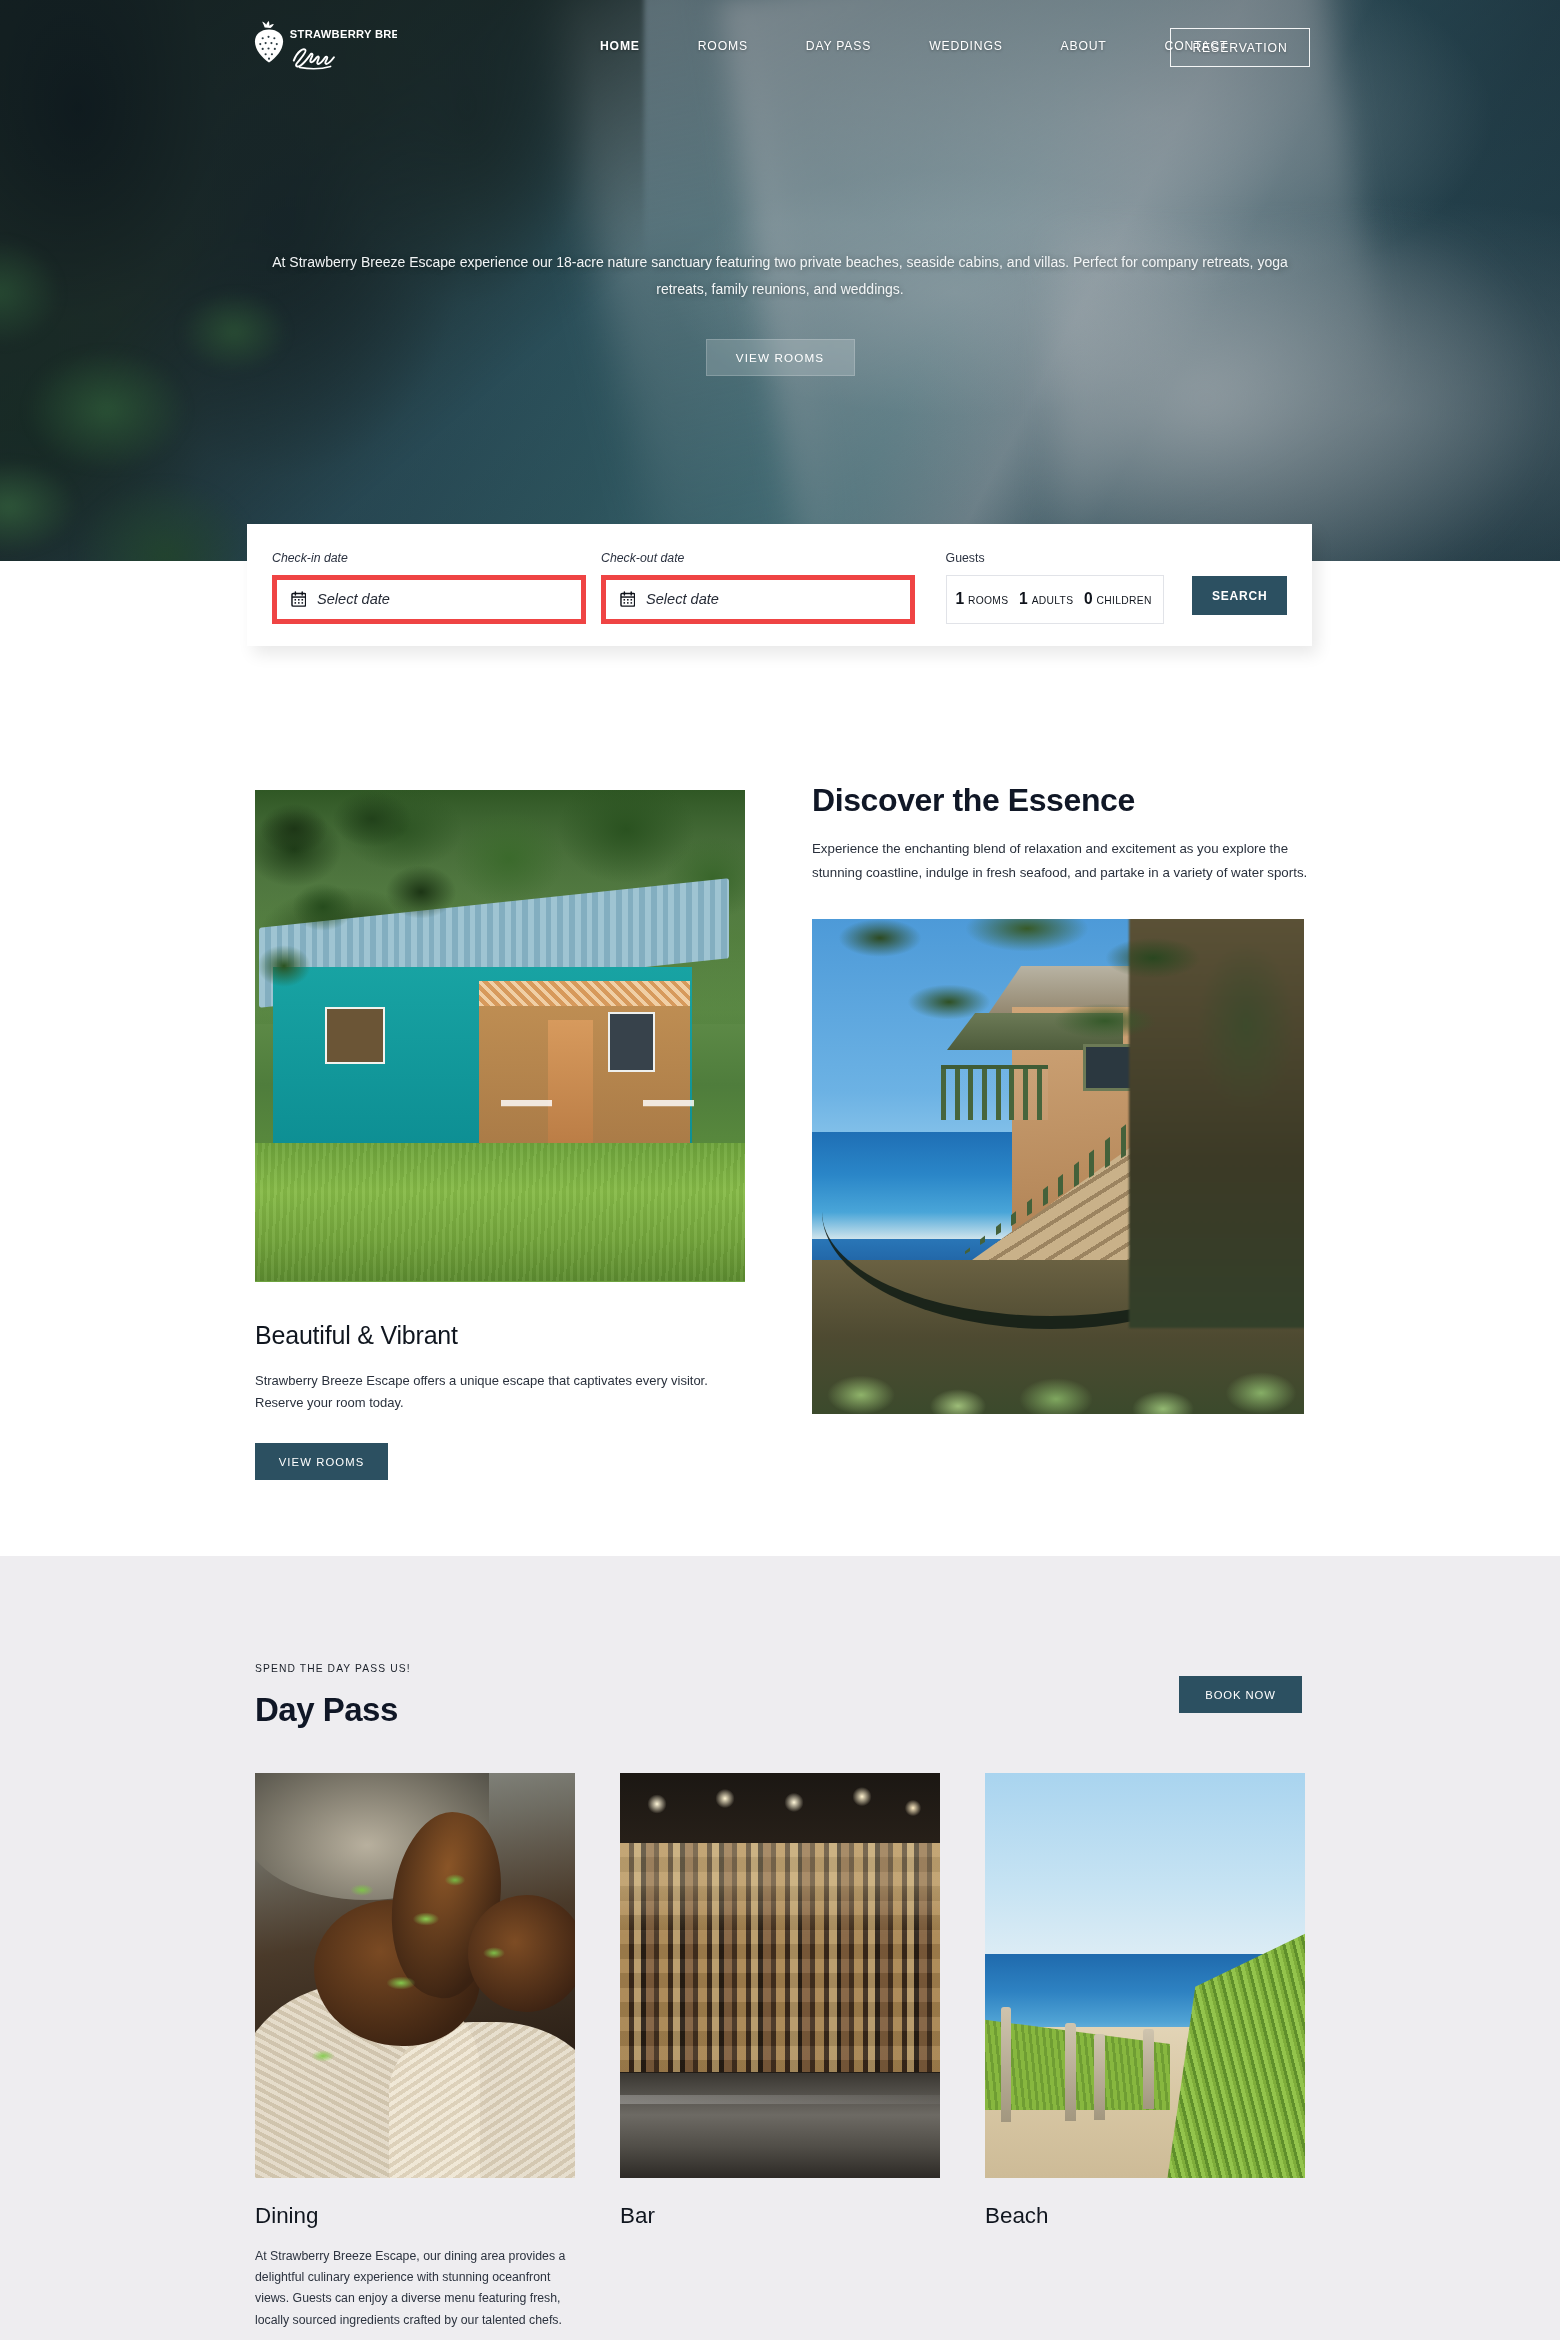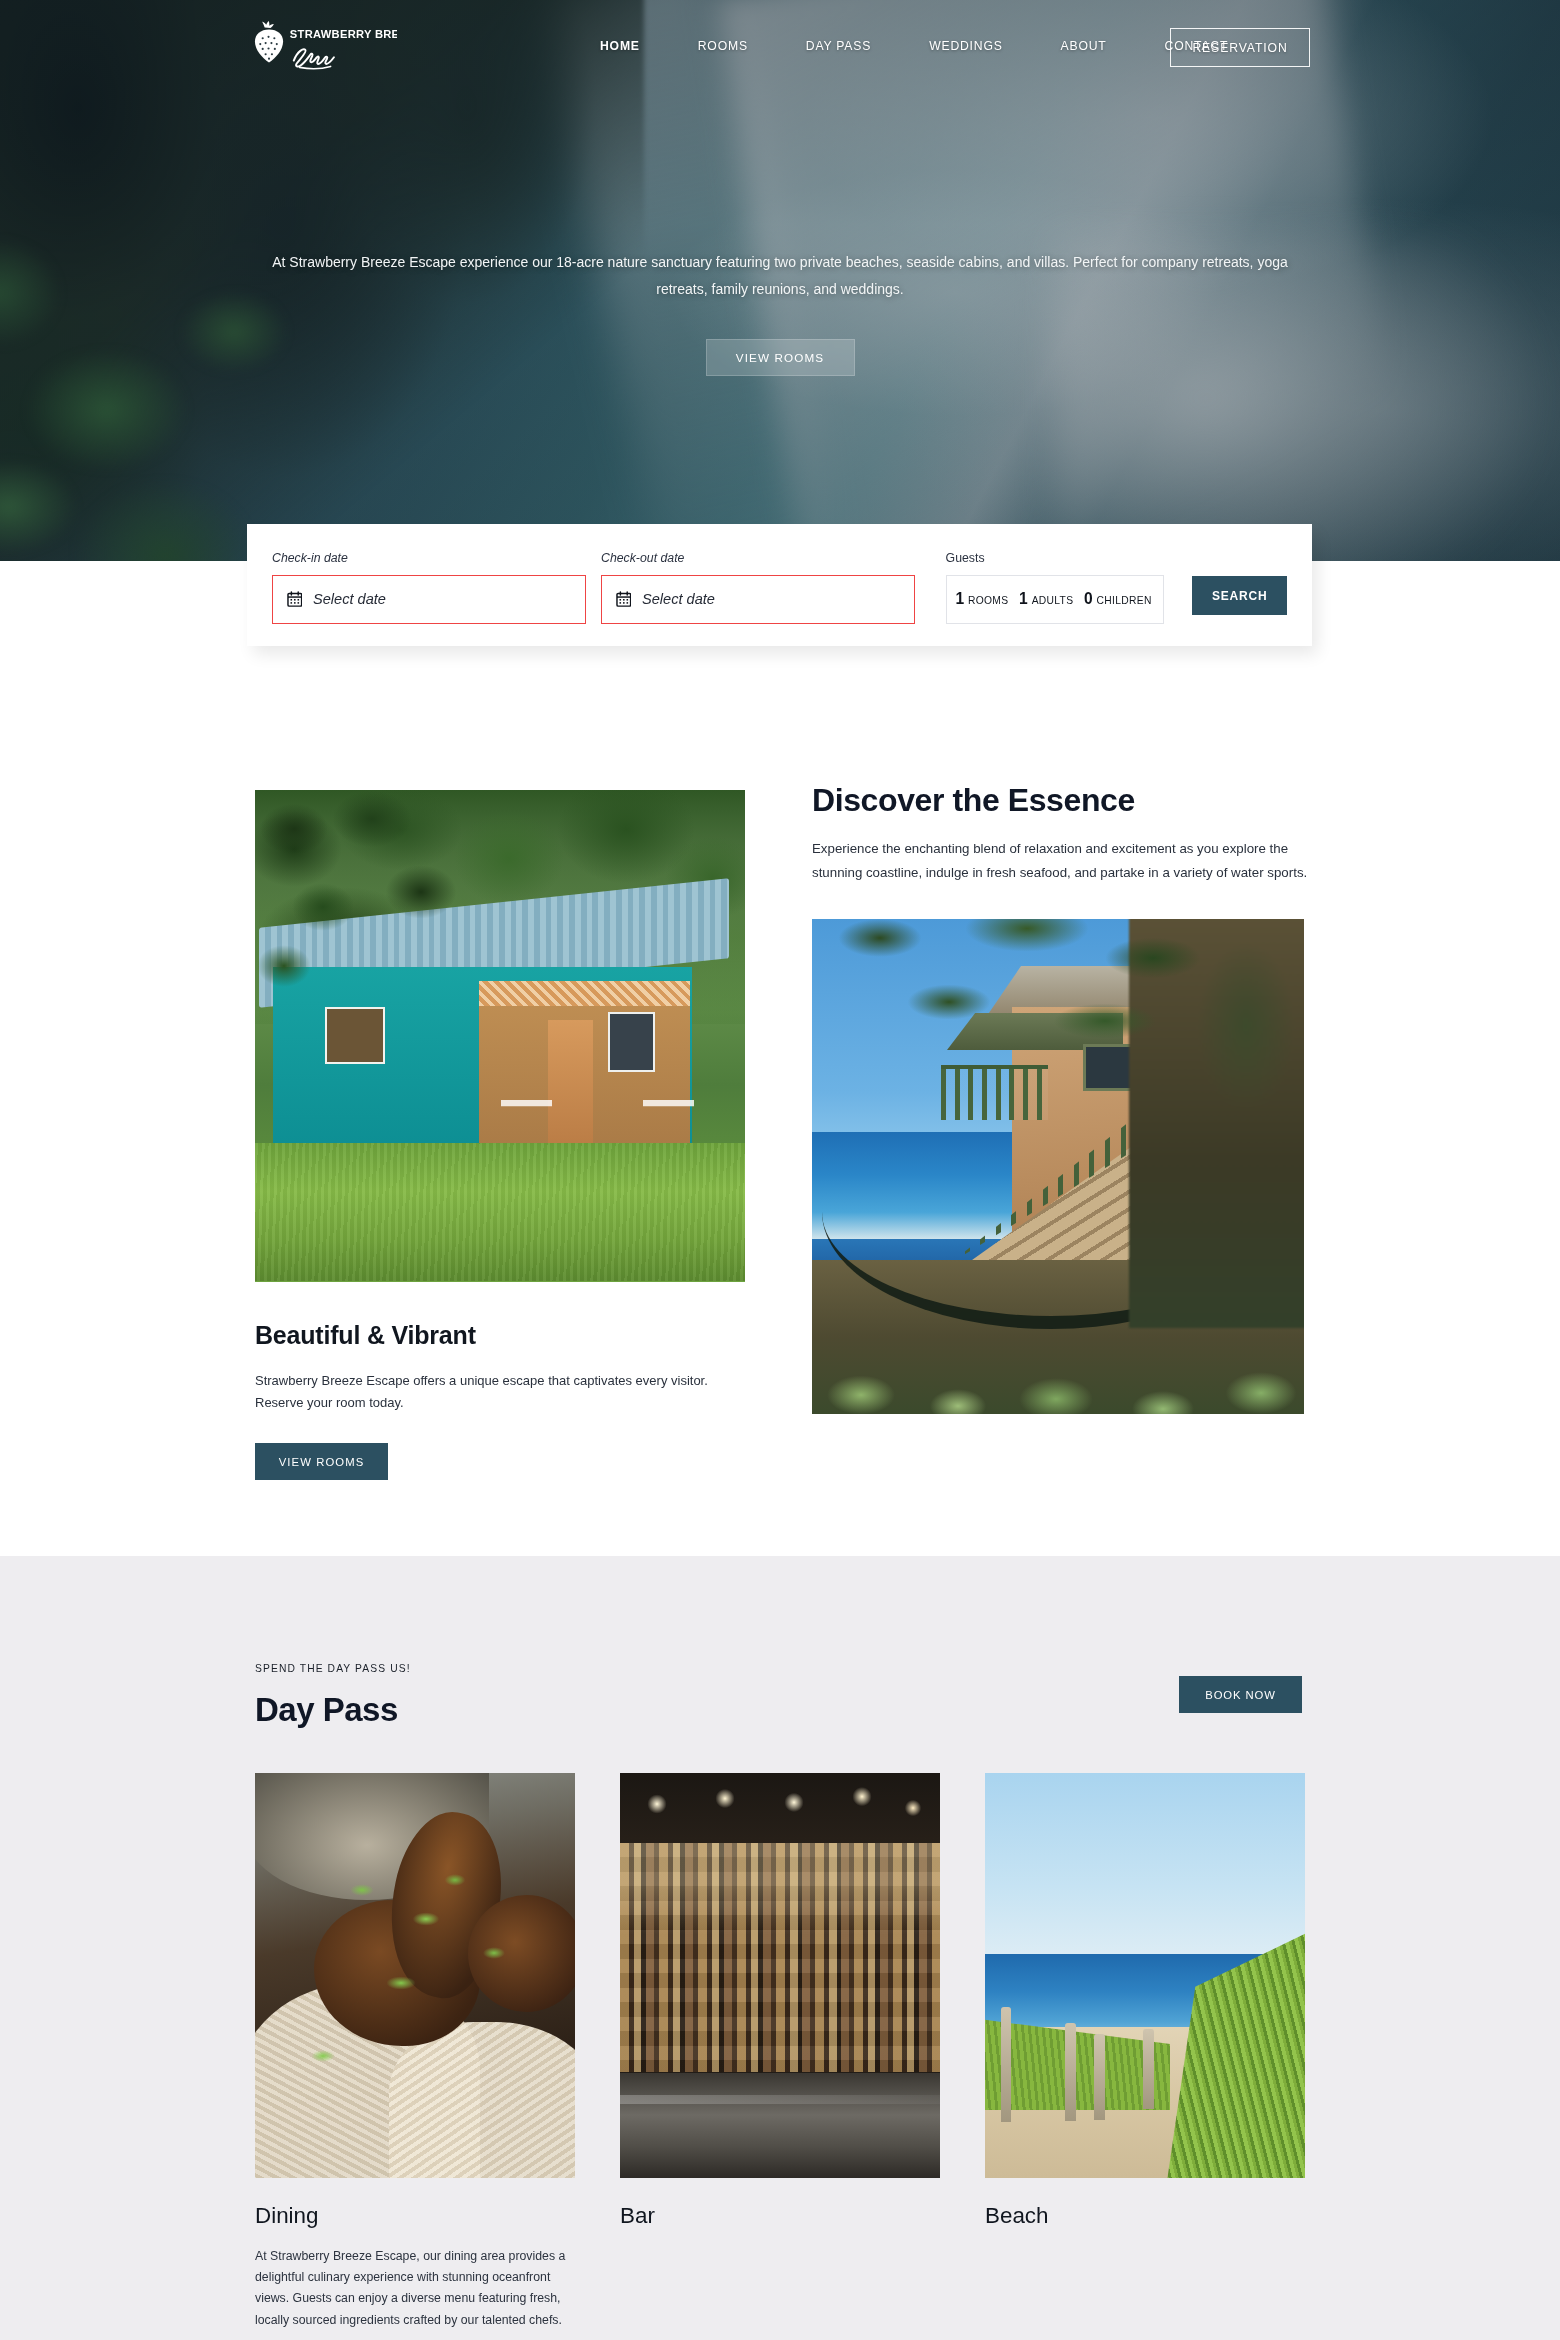"Select date" .bk-input { border: 1px solid #ef4444 -> 5px solid #ef4444 }
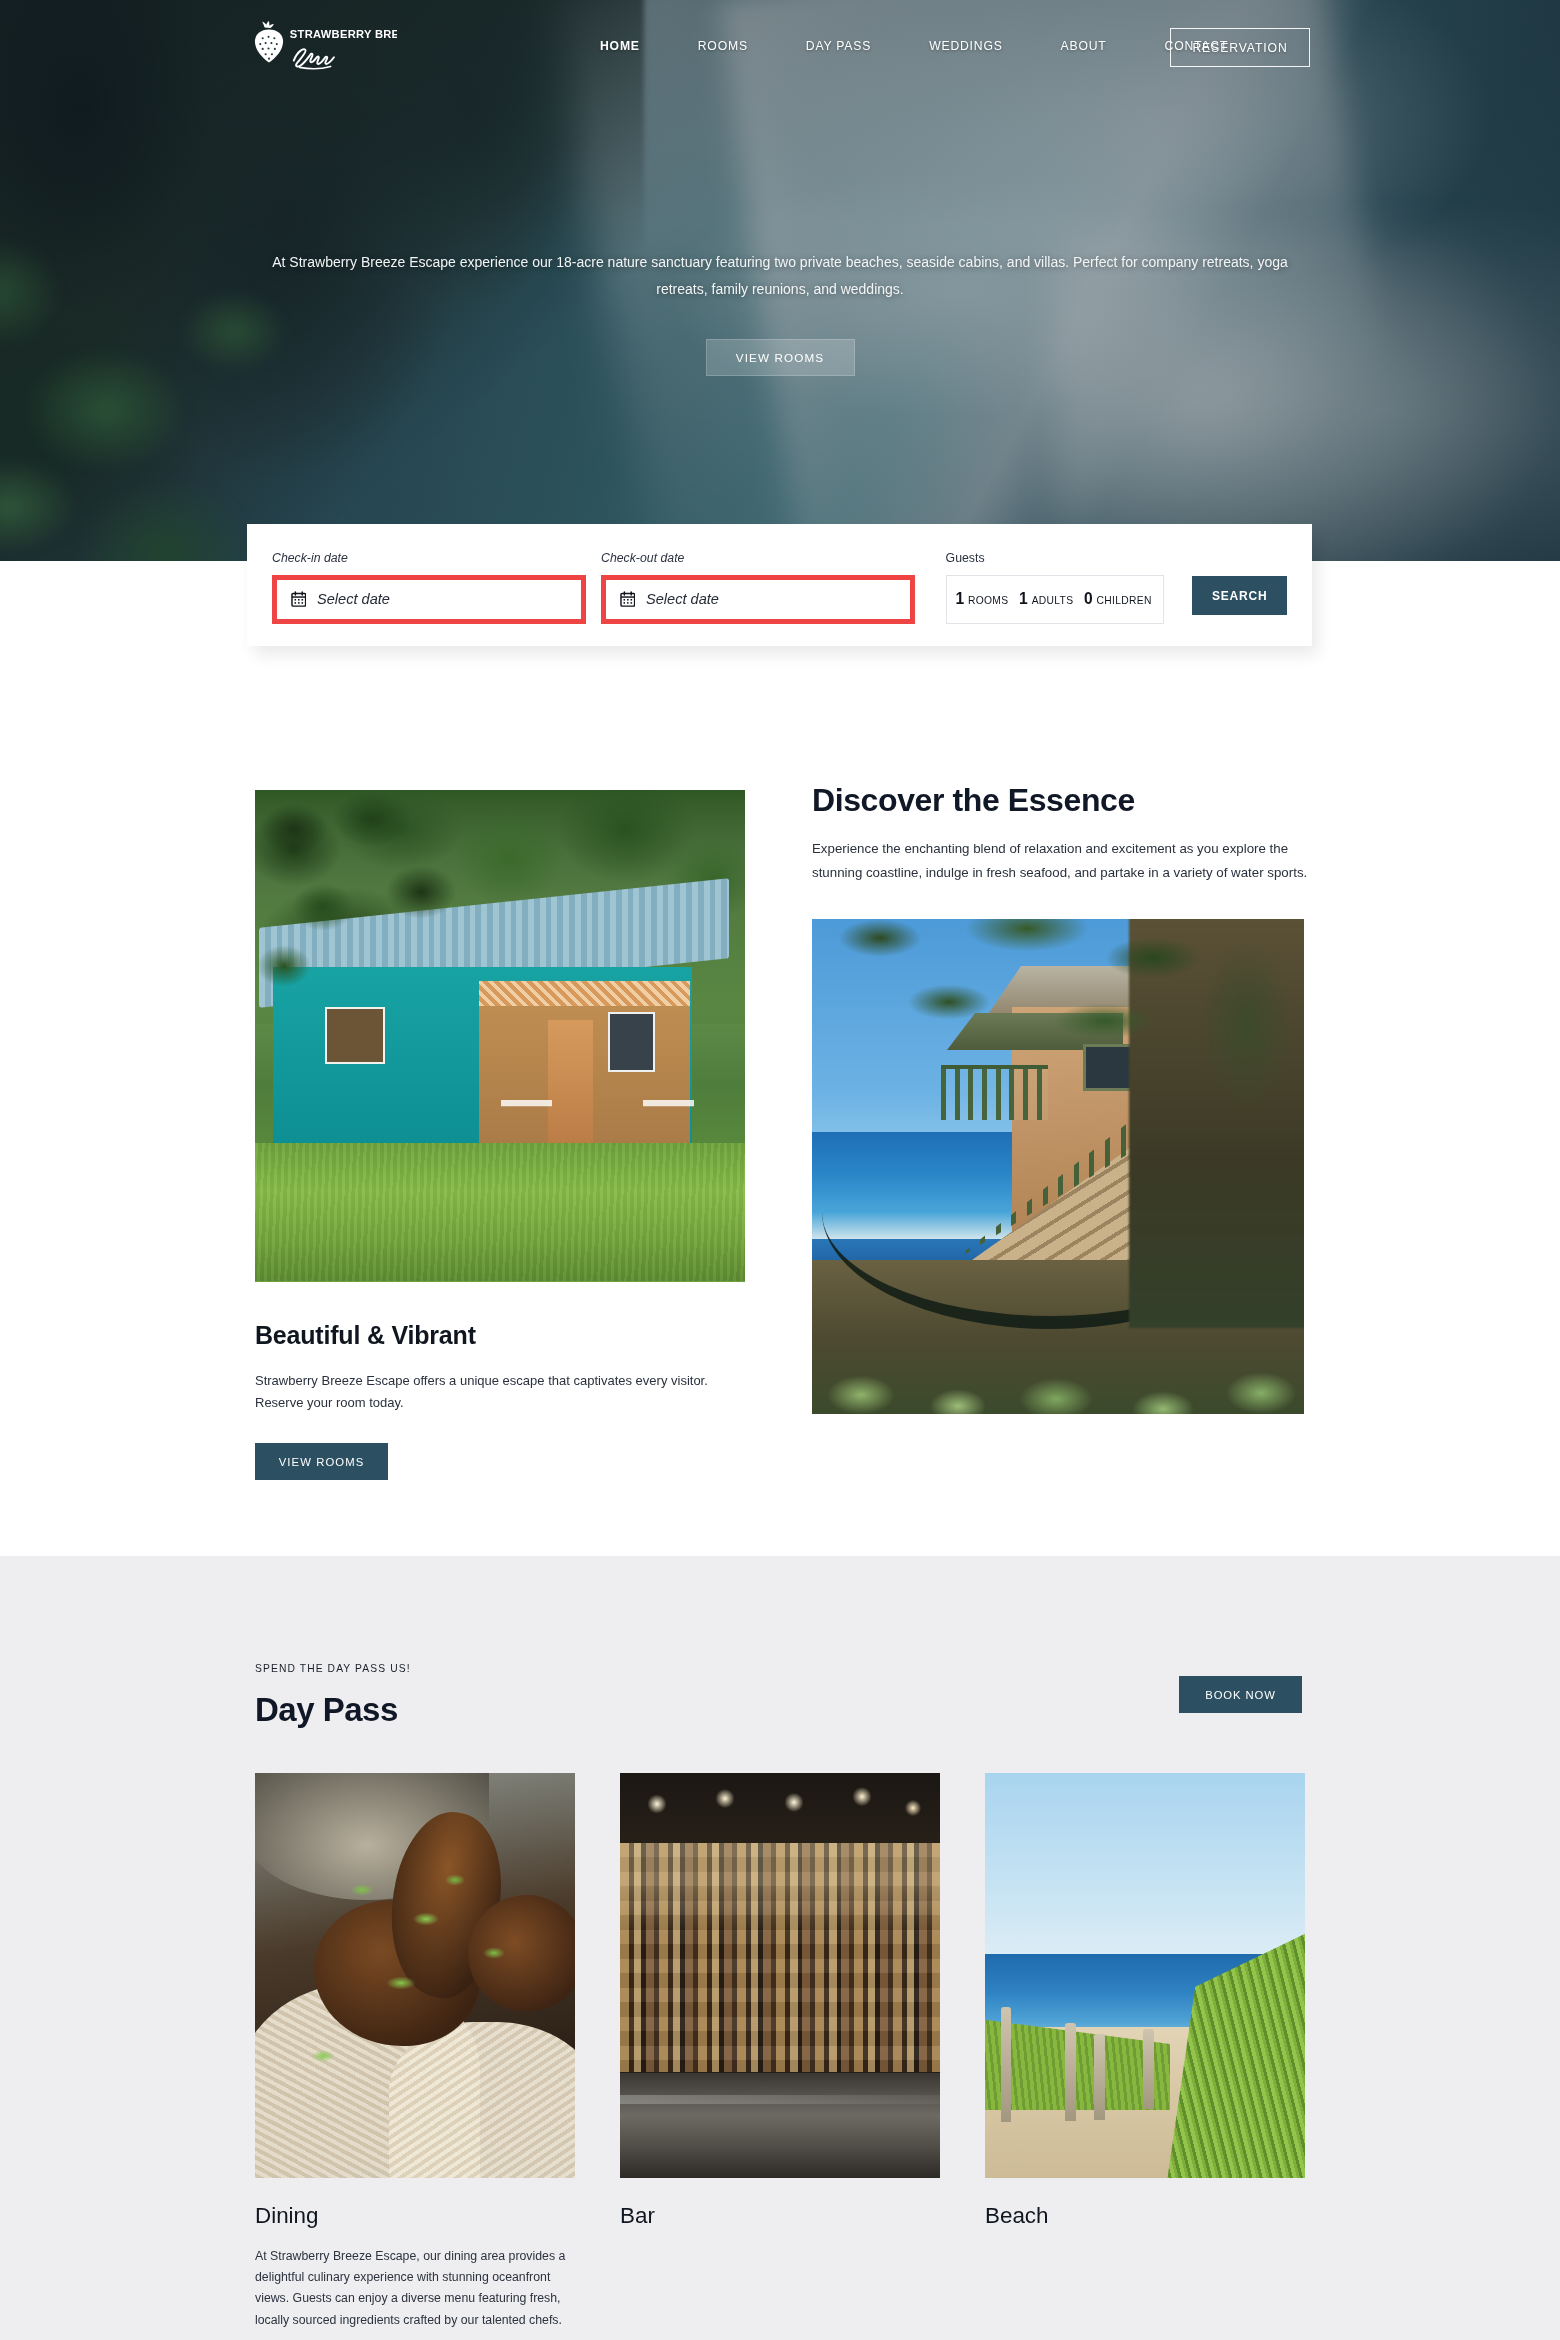"Beautiful & Vibrant" .bv-title { font-weight: 700 -> 400 }
